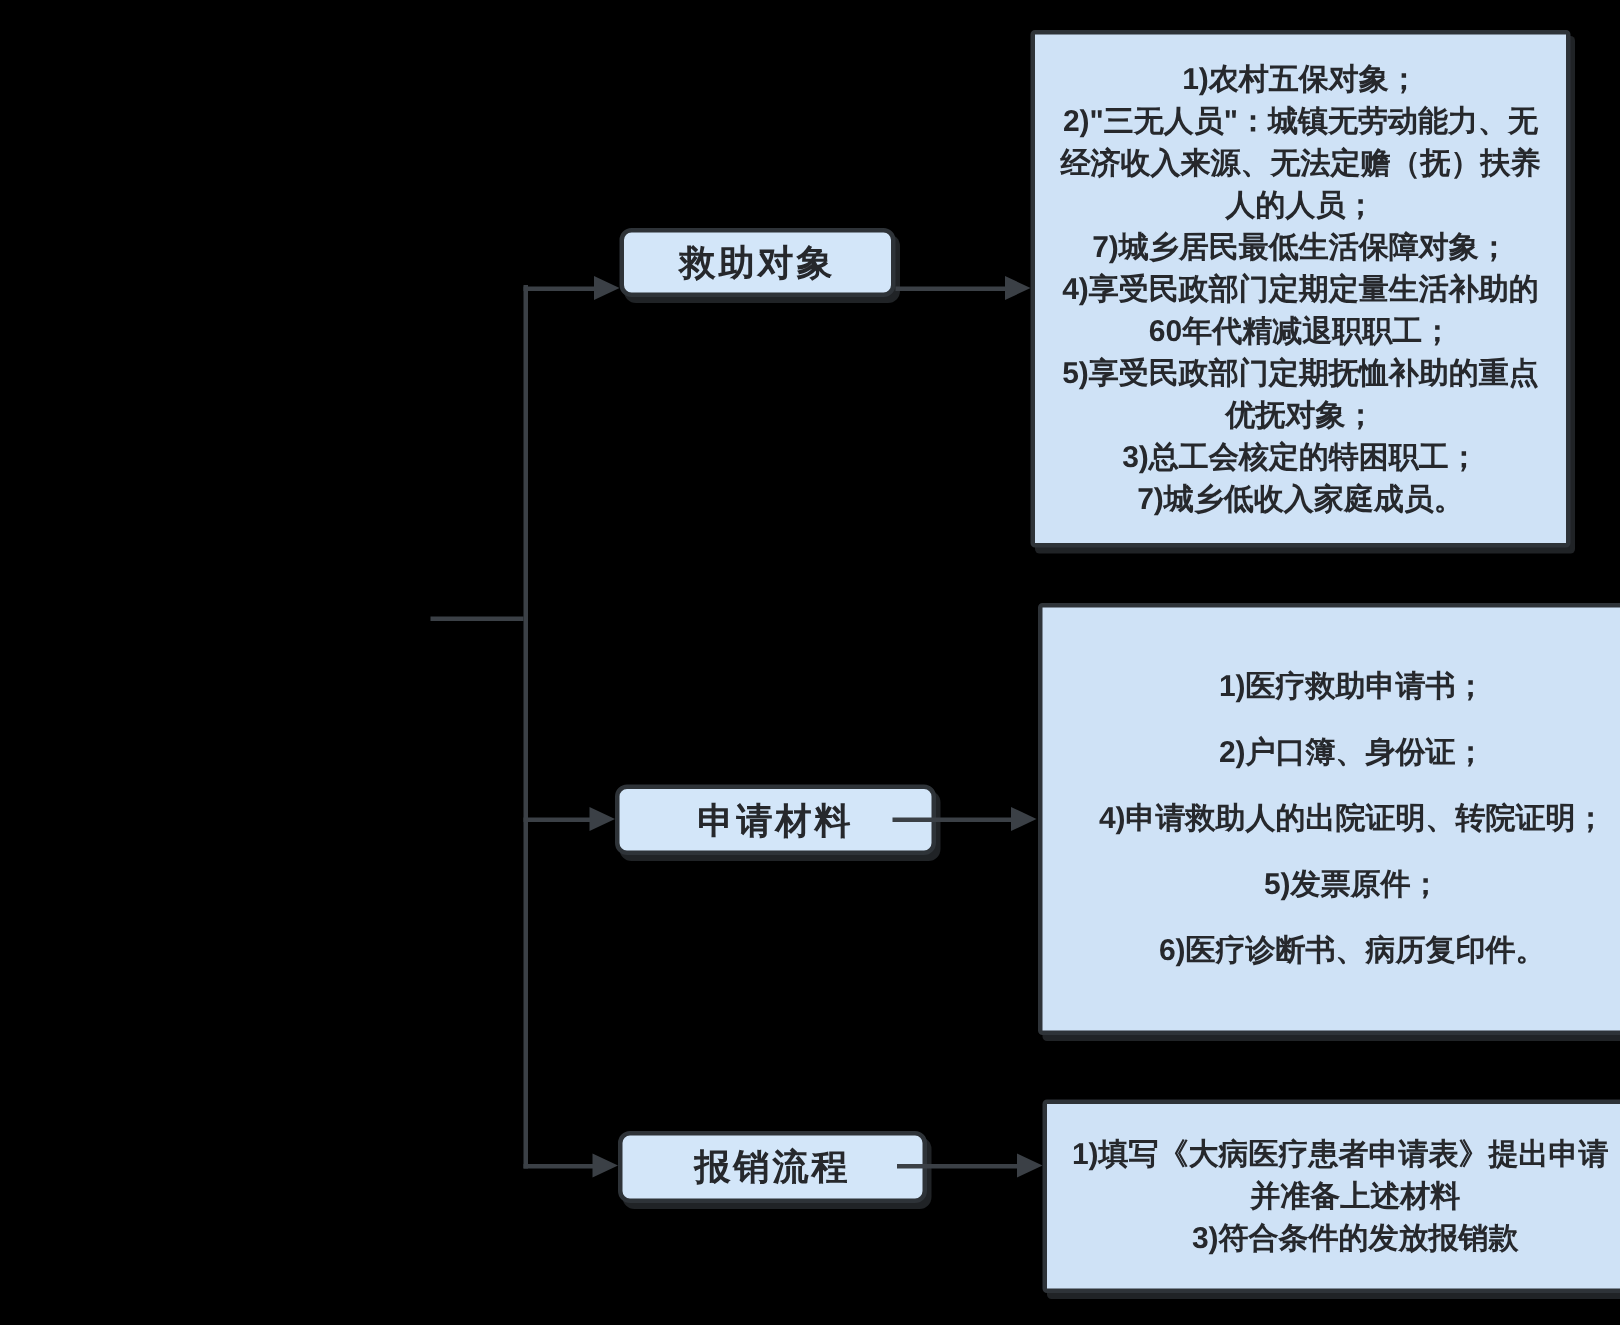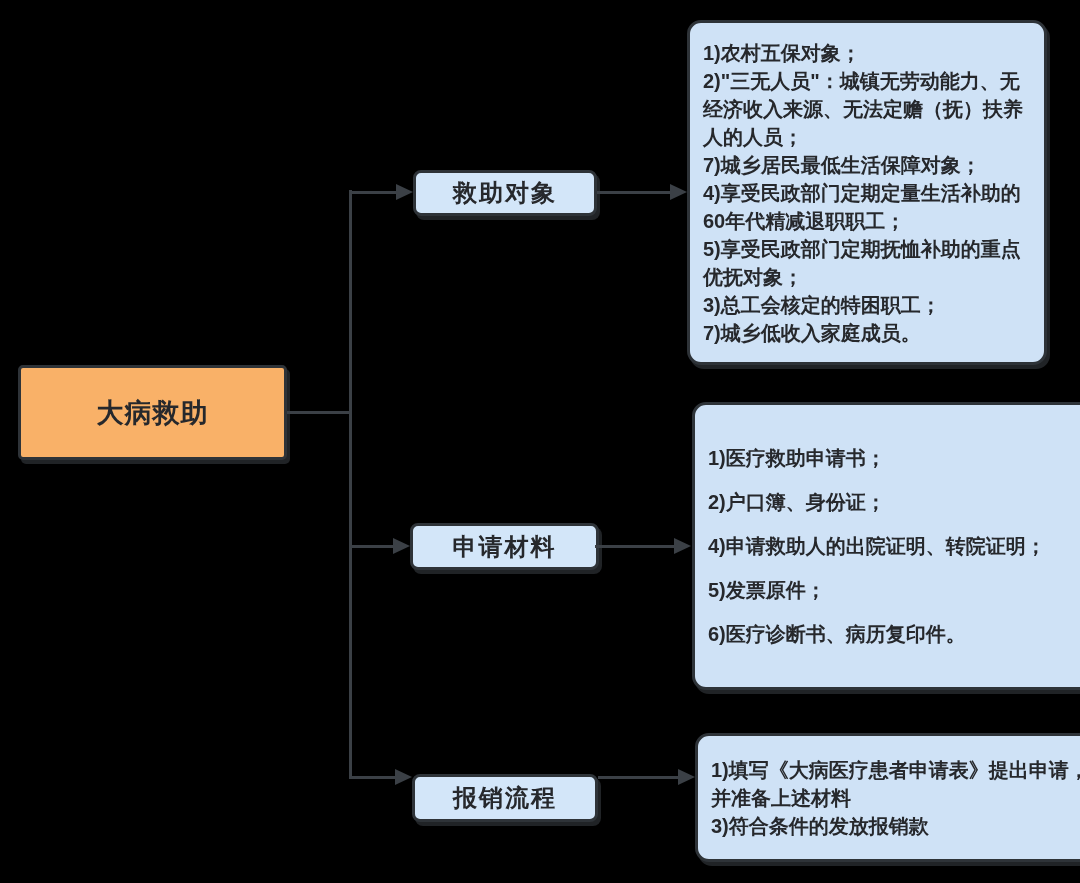"1)农村五保对象；" .panel { border-radius: 14px -> 3px; text-align: none -> center }
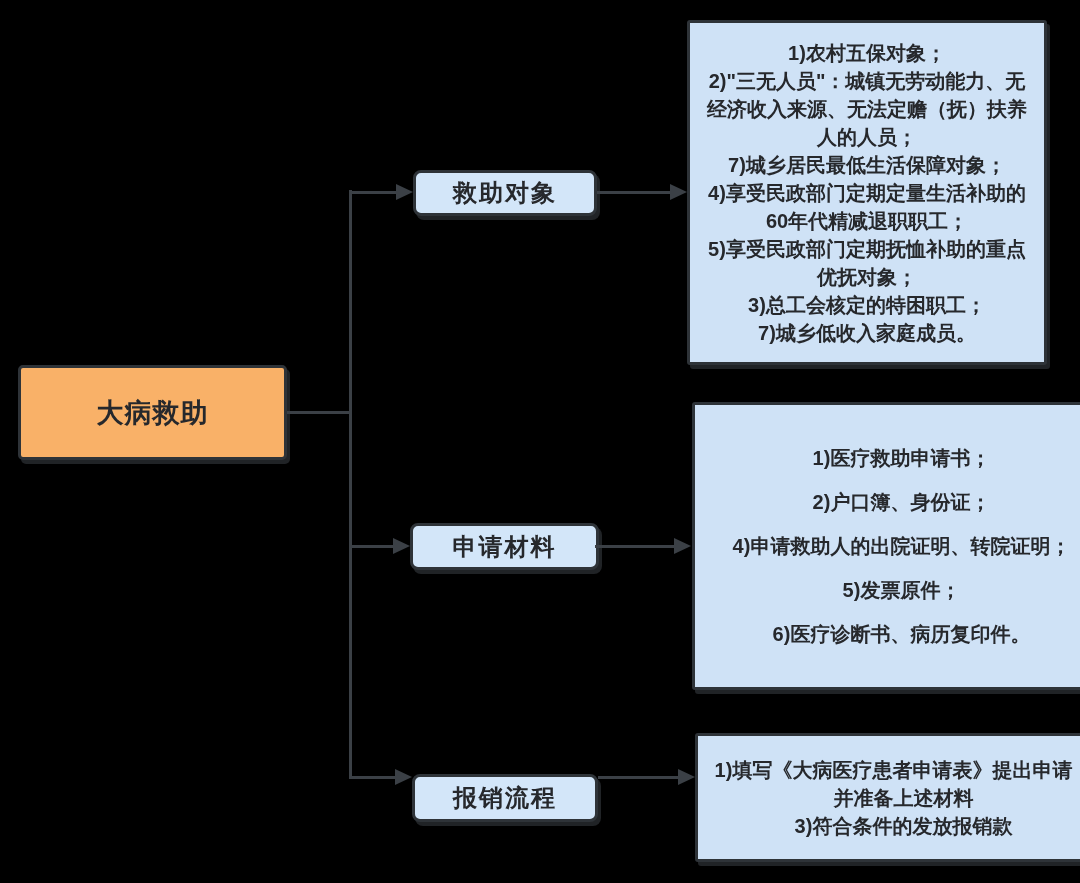"救助对象" div.node { top: 170px -> 152px }
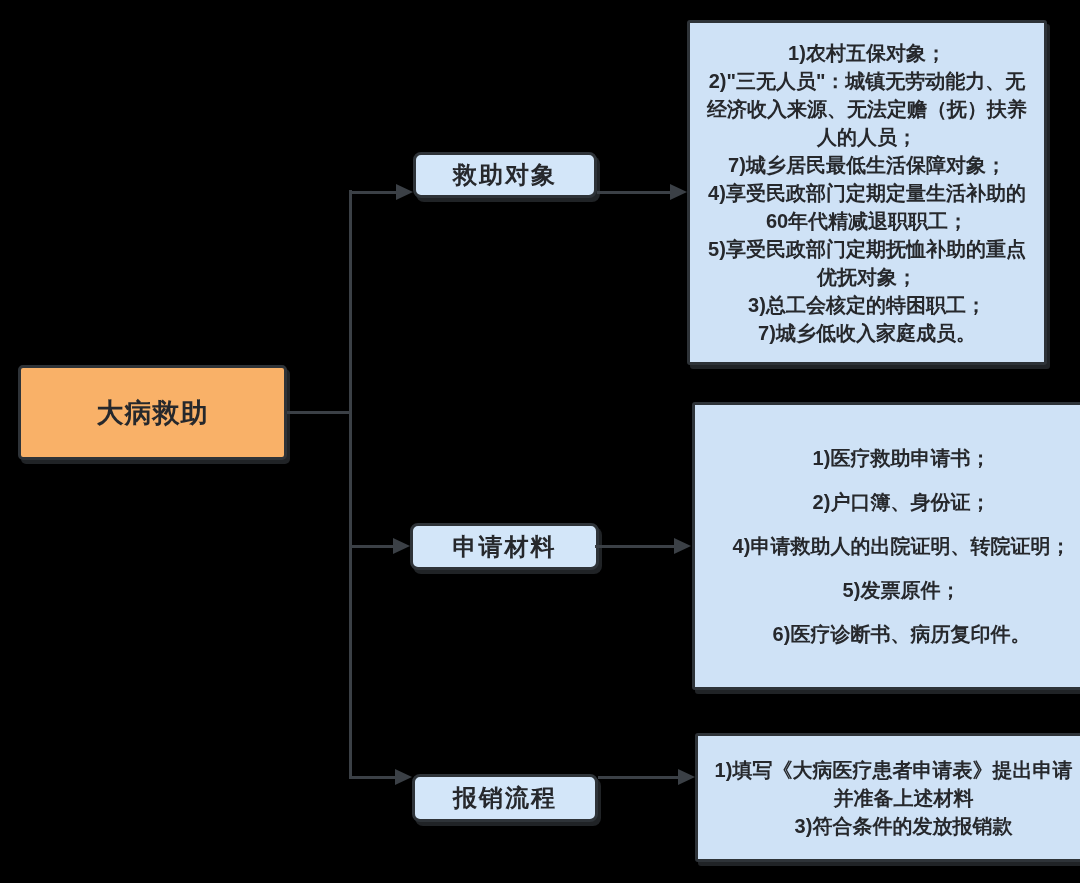"大病救助" div.node { html: <div> <span>大病救助</span> </div> -> none }
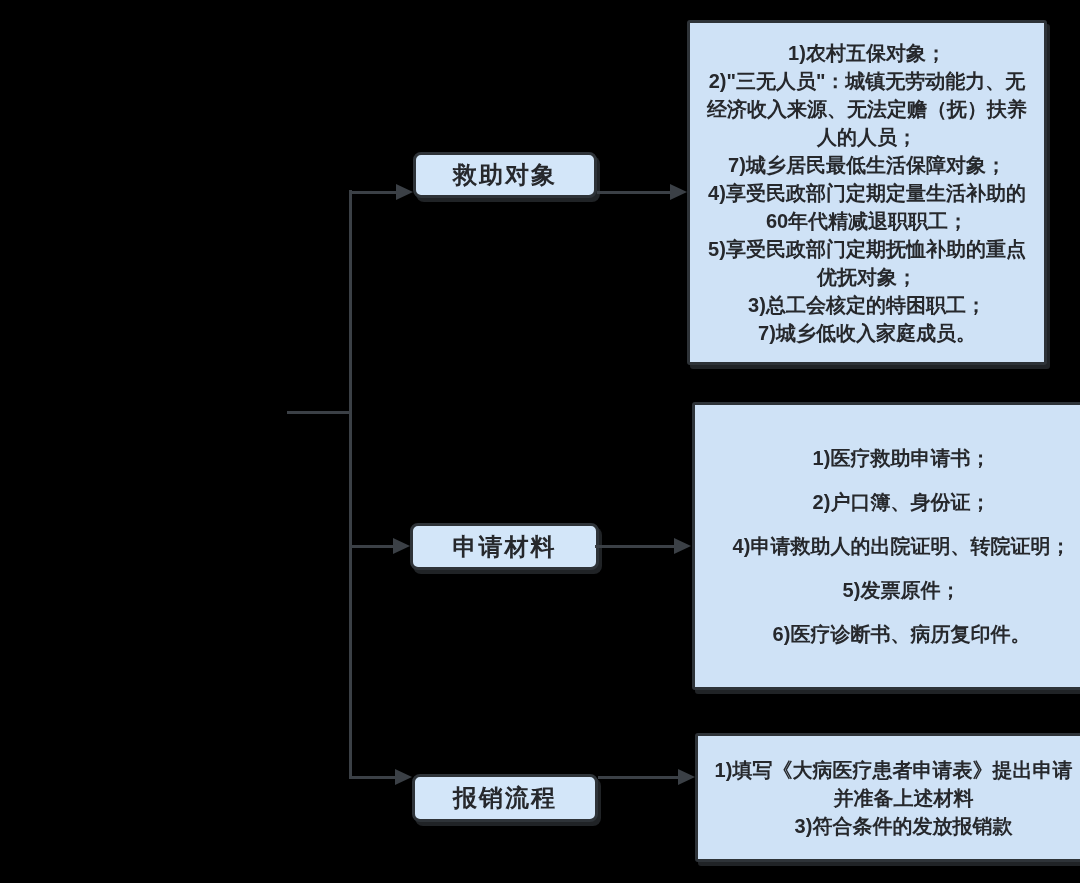"申请材料" div.node { width: 189px -> 214px }
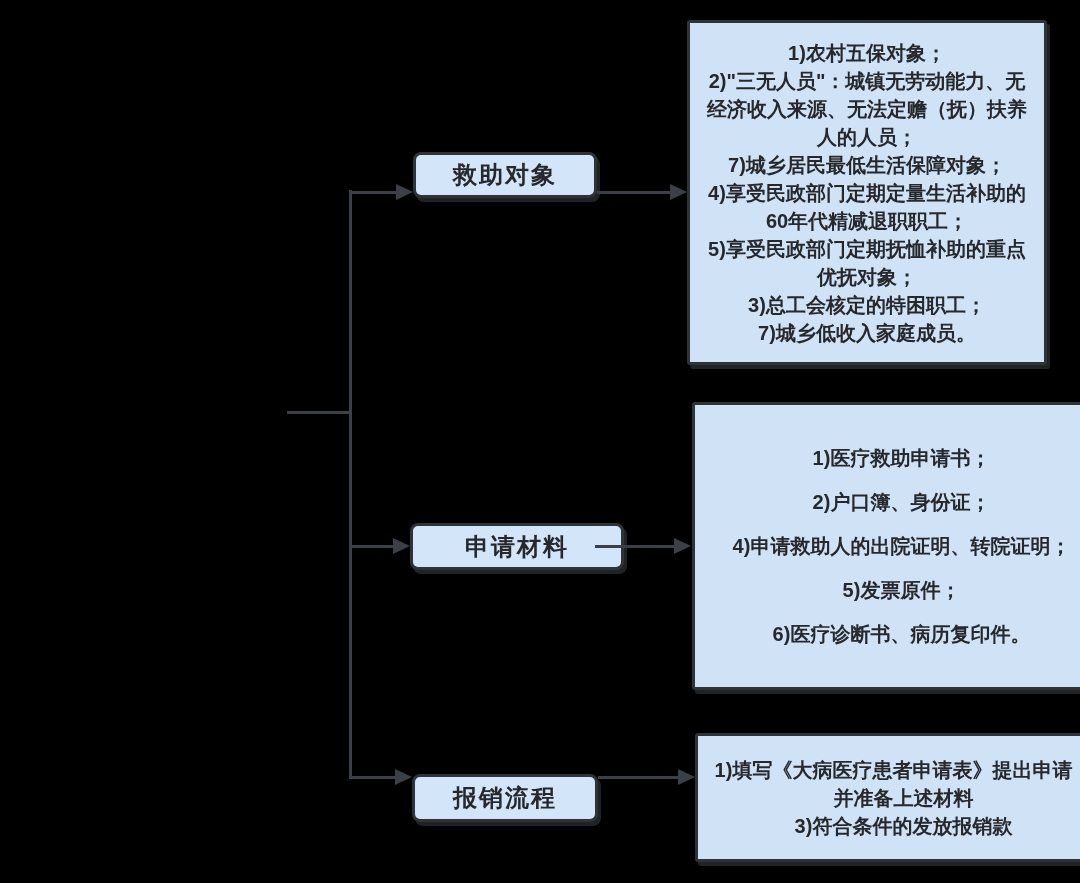"报销流程" div.node { margin-top: 20px -> none; width: 186px -> 206px }
